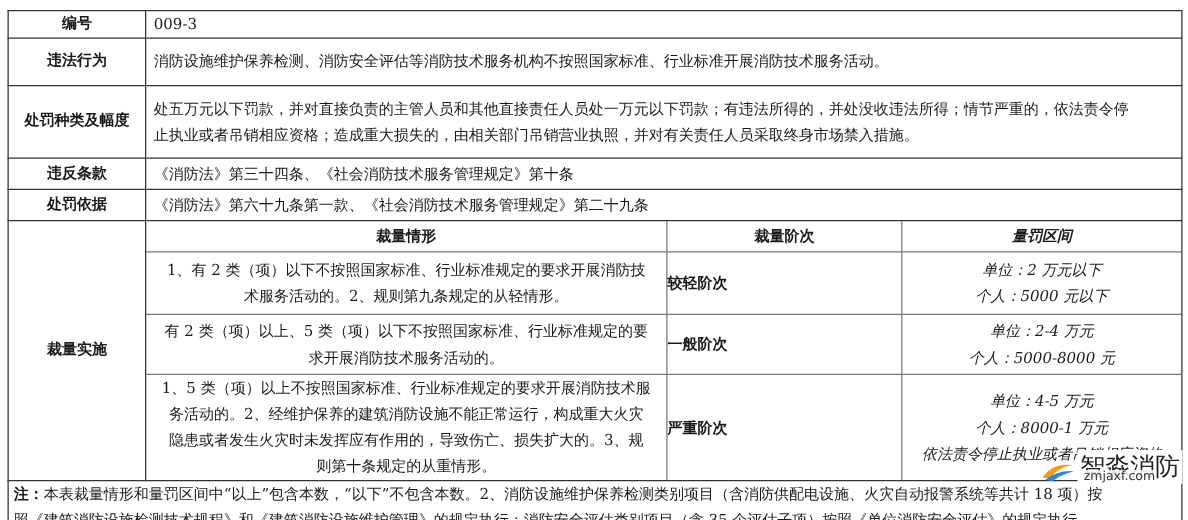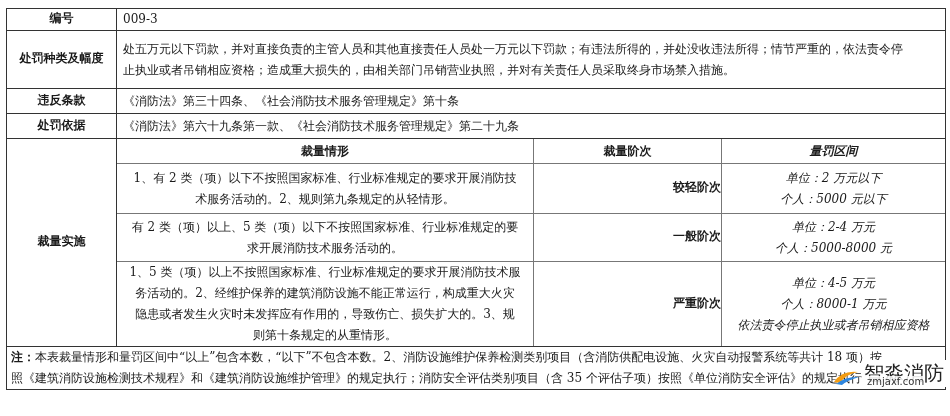"违法行为" tr.r-ill { html: none -> <tr> <td>违法行为</td> <td>消防设施维护保养检测、消防安全评估等消防技术服务机构不按照国家标准、行业标准开展消防技术服务活动。</td> </tr> }
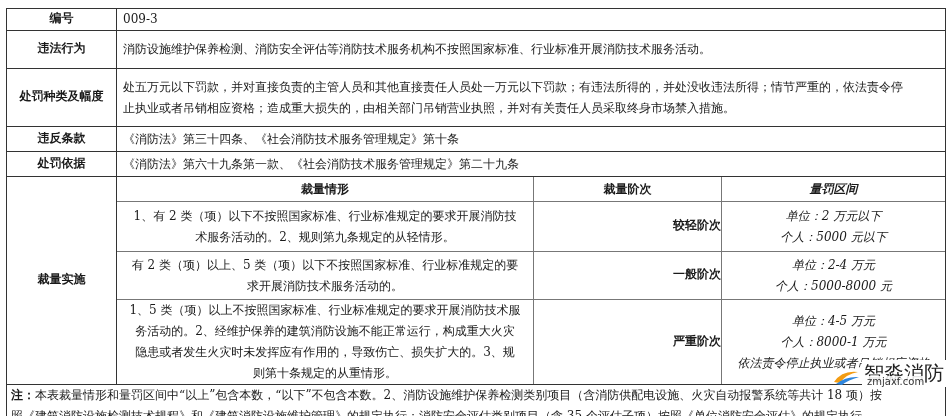"较轻阶次" .c2 { font-family: Liberation Mono, monospace -> Liberation Serif, serif; text-align: right -> left }
